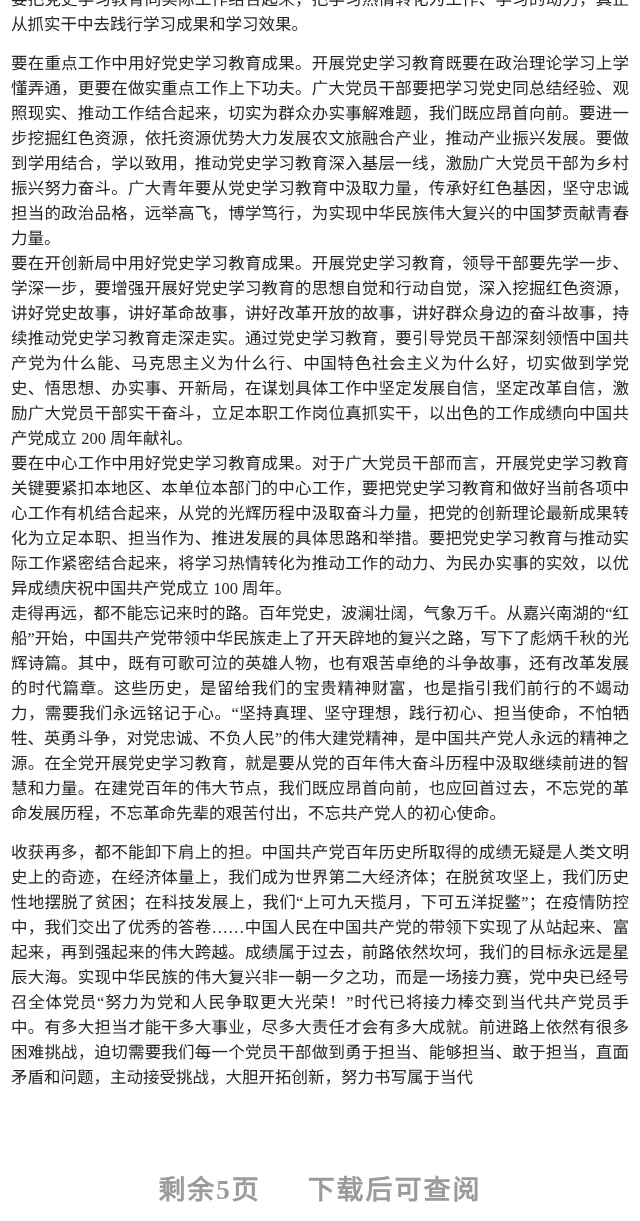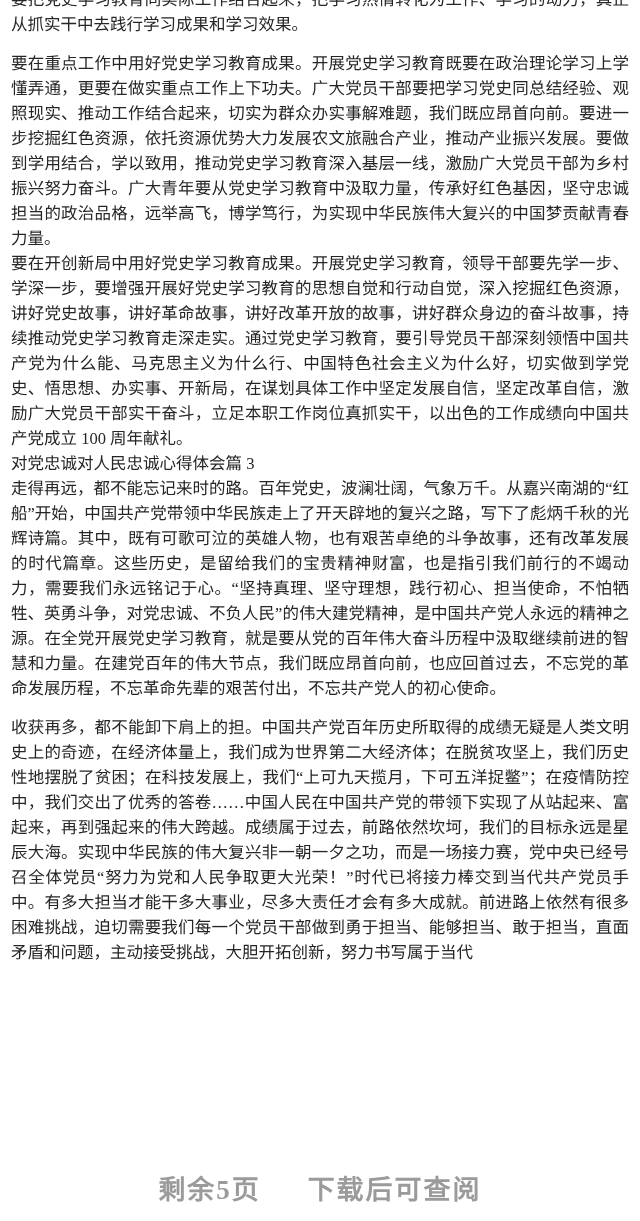"要在开创新局中用好党史学习教育成果。开展党史学习教育，领导干部要先学一步、学深一" p.para { text: 100 -> 200 }
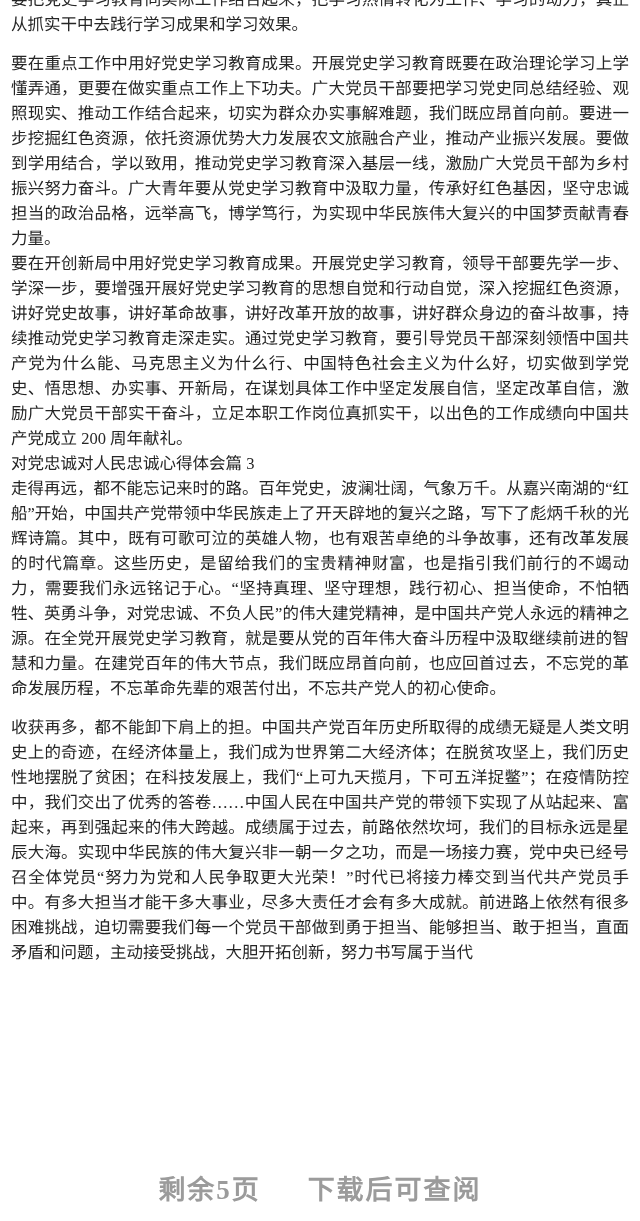"要在中心工作中用好党史学习教育成果。对于广大党员干部而言，开展党史学习教育关键要" p.para { html: none -> <p>要在中心工作中用好党史学习教育成果。对于广大党员干部而言，开展党史学习教育关键要紧扣本地区、本单位本部门的中心工作，要把党史学习教育和做好当前各项中心工作有机结合起来，从党的光辉历程中汲取奋斗力量，把党的创新理论最新成果转化为立足本职、担当作为、推进发展的具体思路和举措。要把党史学习教育与推动实际工作紧密结合起来，将学习热情转化为推动工作的动力、为民办实事的实效，以优异成绩庆祝中国共产党成立 100 周年。</p> }
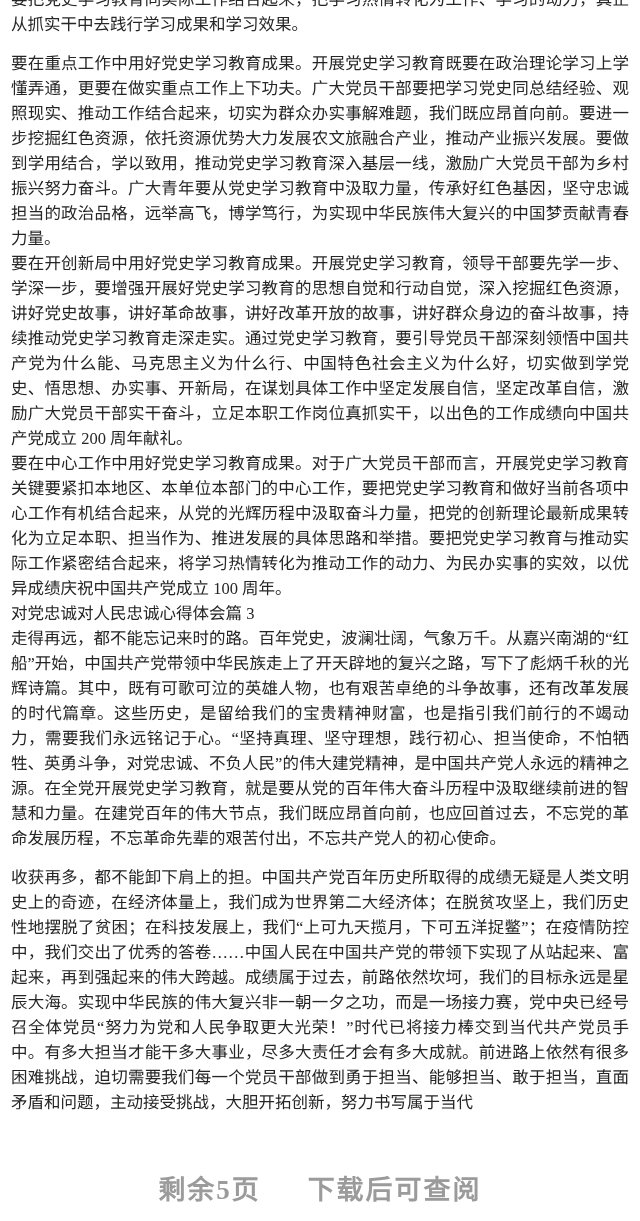"对党忠诚对人民忠诚心得体会篇 3" p.para { html: <p>对党忠诚对人民忠诚心得体会篇 3</p> -> none }
